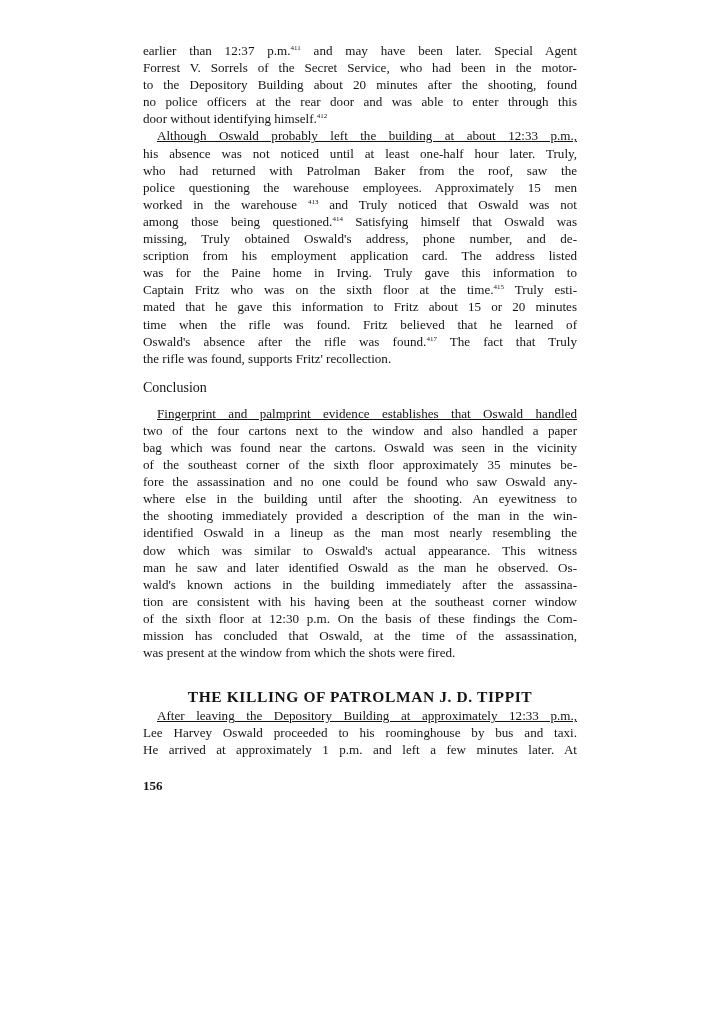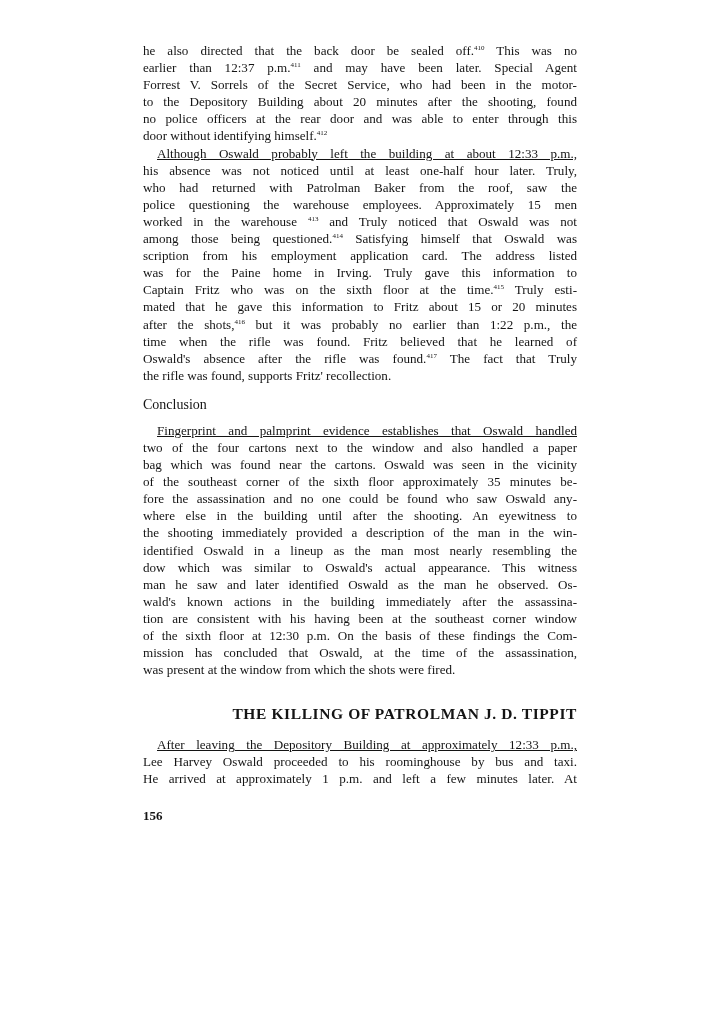"he also directed that the" div.line { html: <div><span>he also directed that the back door be sealed off.</span><sup>410</sup><span> This was no</span></div> -> none }
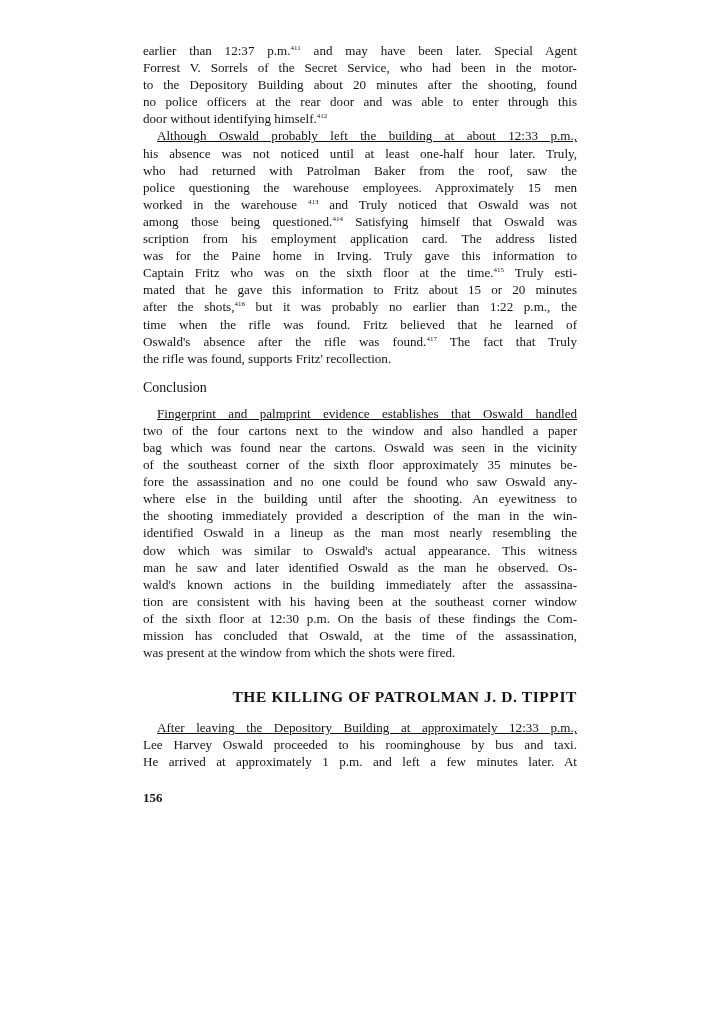"missing, Truly obtained Oswald's" div.line { html: none -> <div>missing, Truly obtained Oswald's address, phone number, and de-</div> }
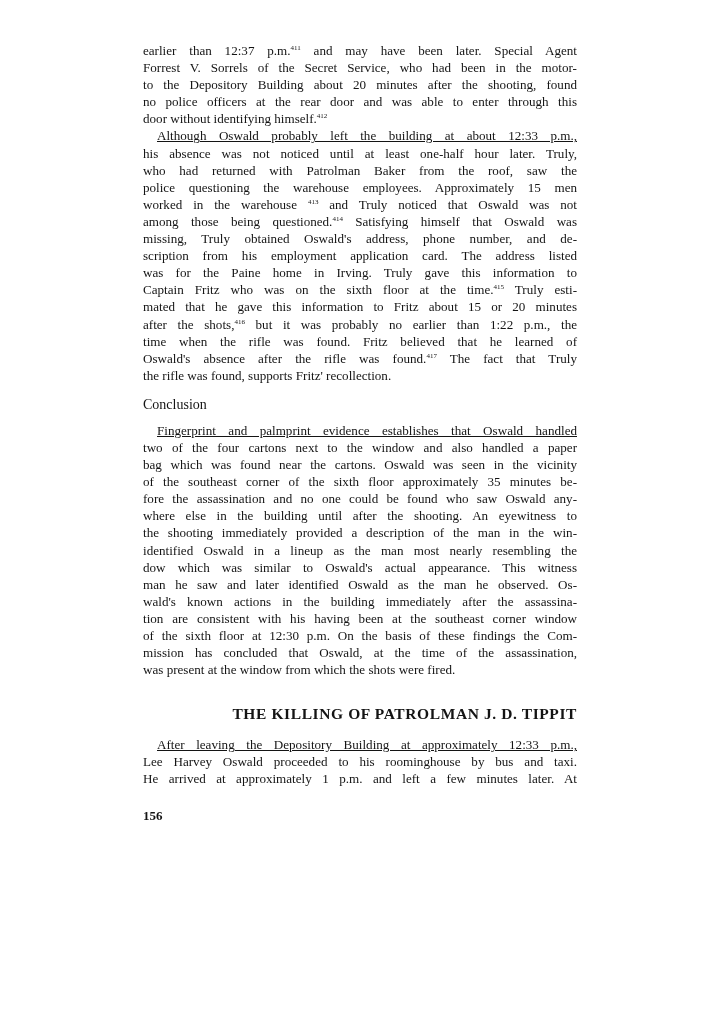"after the shots,416 but it" div.line { html: <div><span>after the shots,</span><sup>416</sup><span> but it was probably no earlier than 1:22 p.m., the</span></div> -> none }
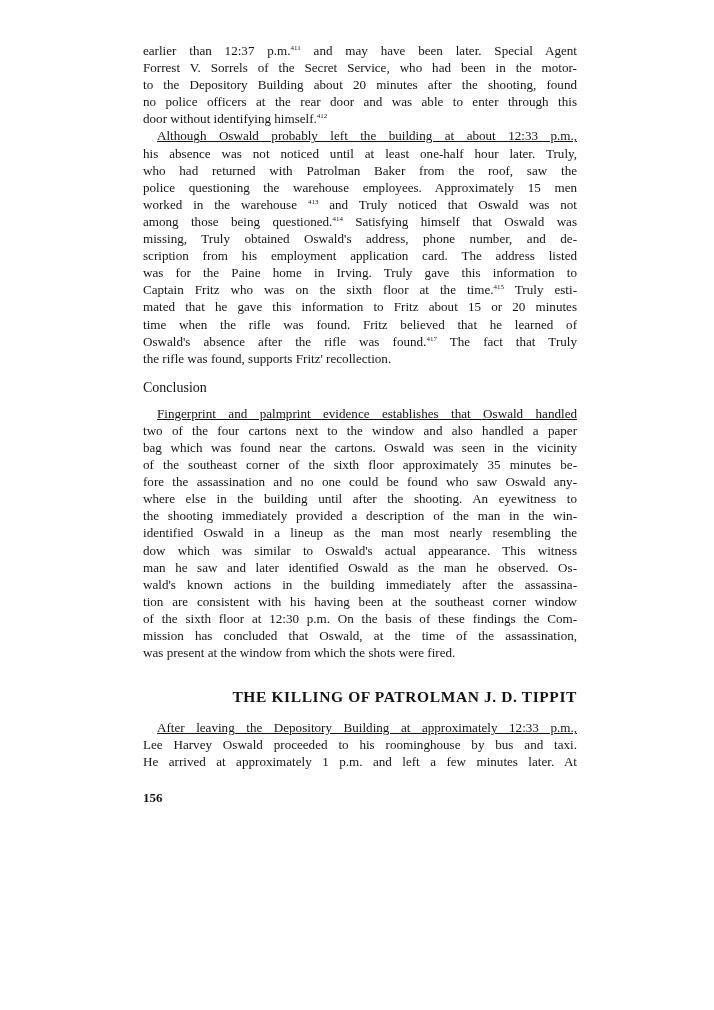"THE KILLING OF PATROLMAN J." .chapter-heading { margin-bottom: 12px -> 0; text-align: right -> center }
